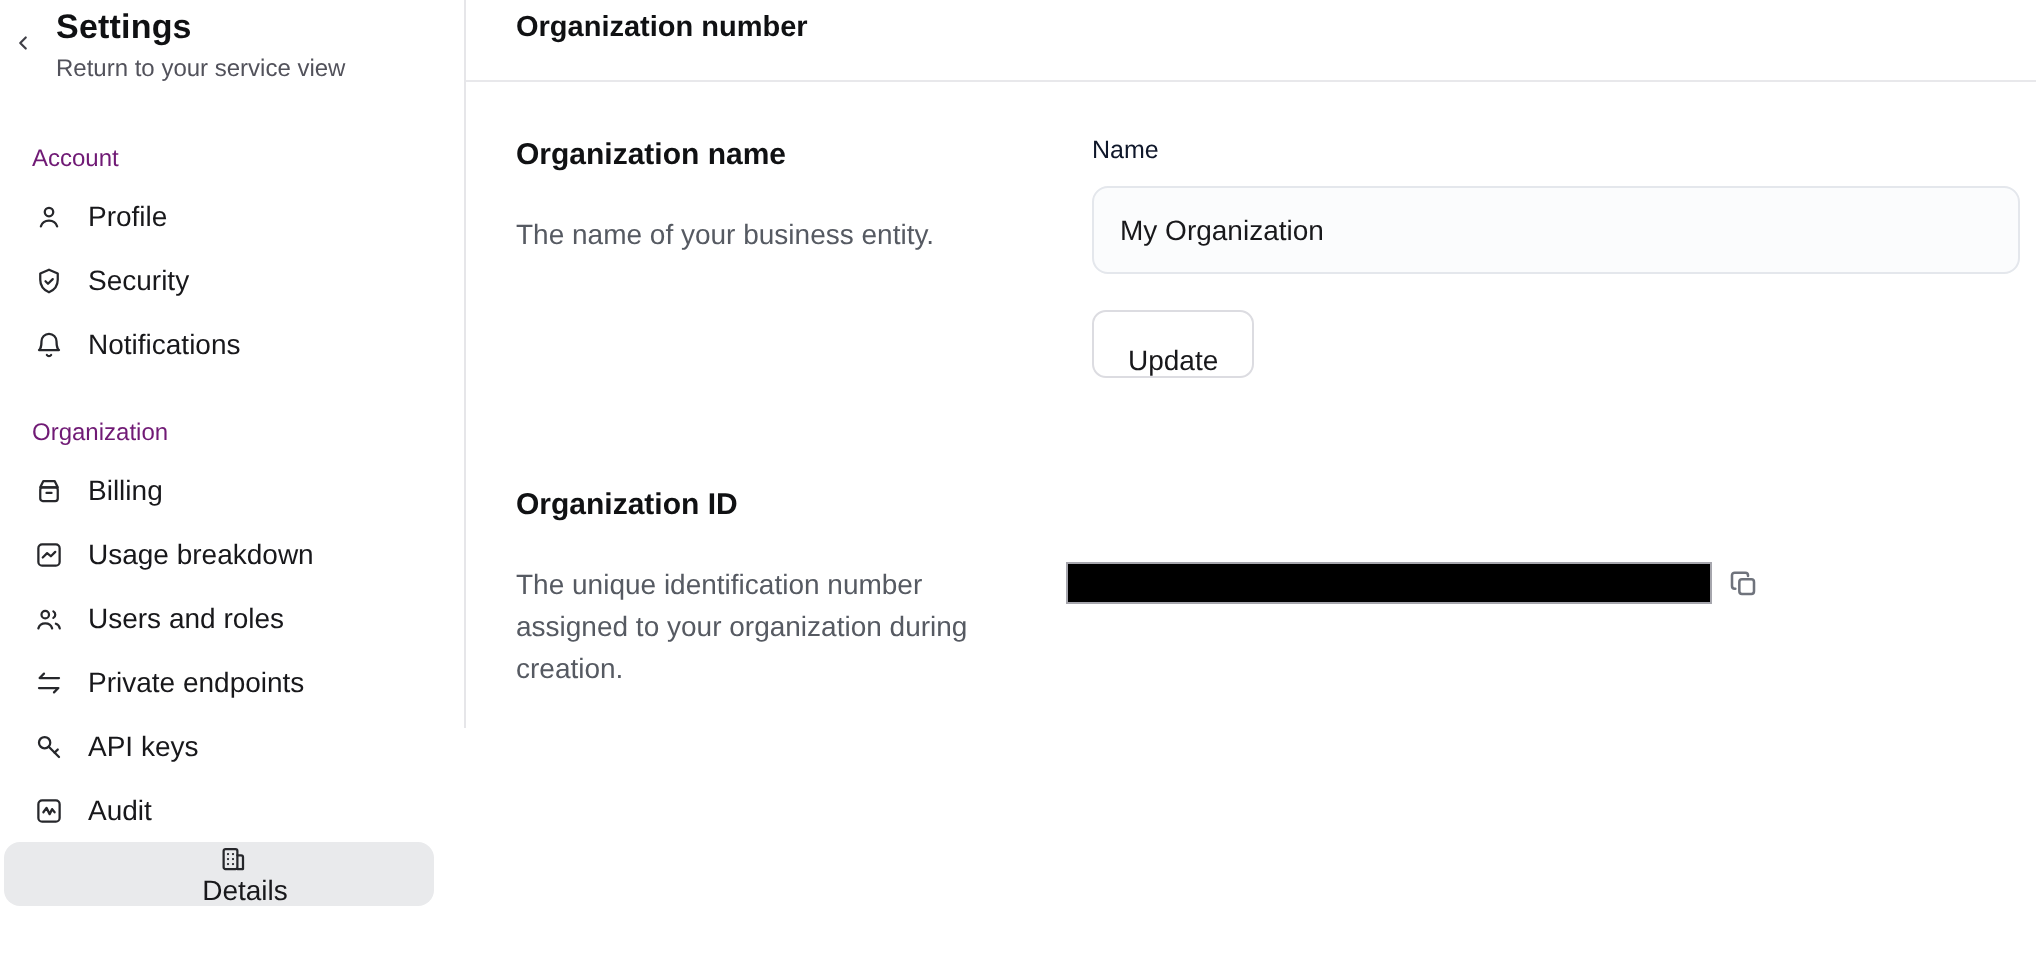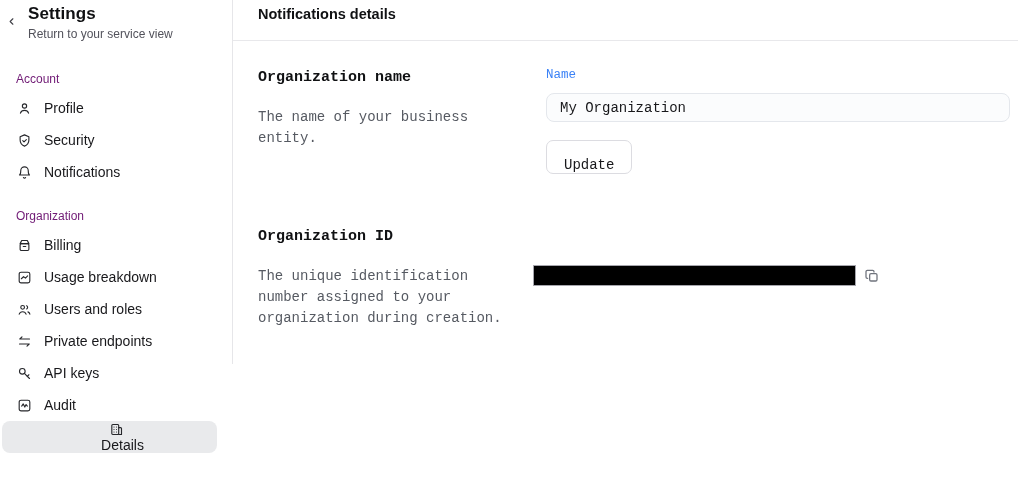"Notifications details" h1 { text: Notifications details -> Organization number }
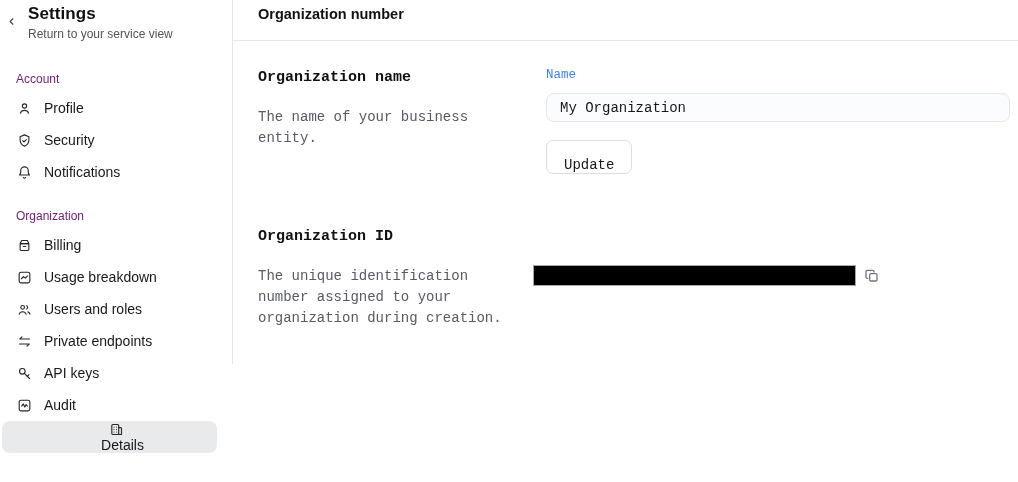"Organization name" .content { font-family: Liberation Mono, monospace -> none }
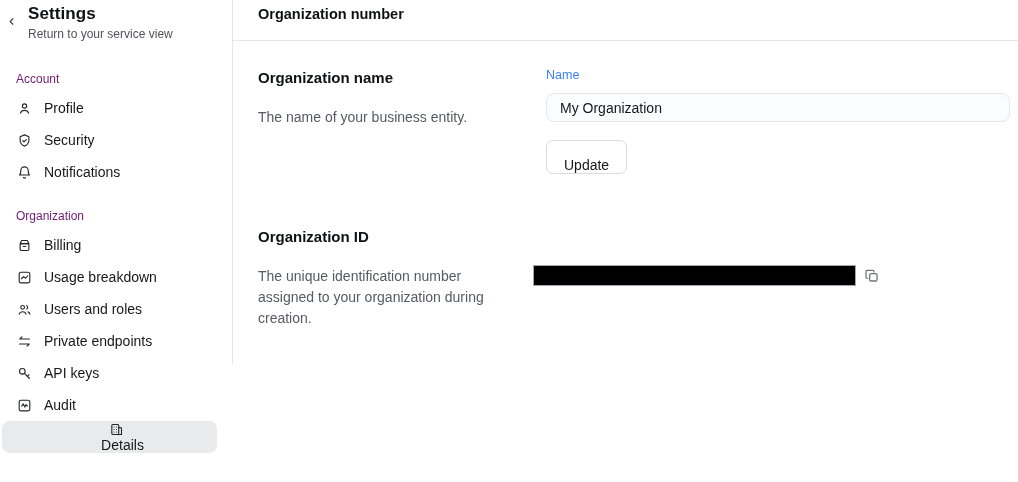"Name" .field-label { color: #3b82f6 -> #0f172a }
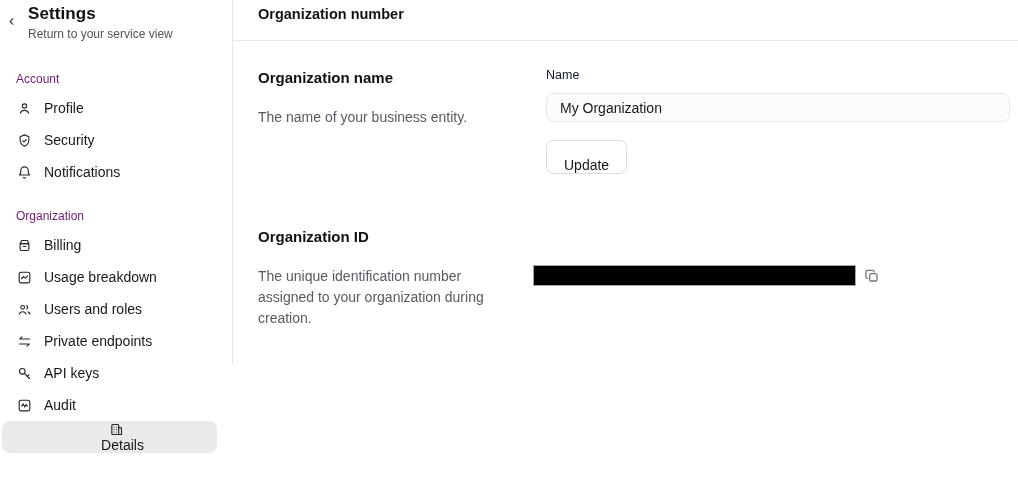"My Organization" .text-input { height: 29px -> 44px }
